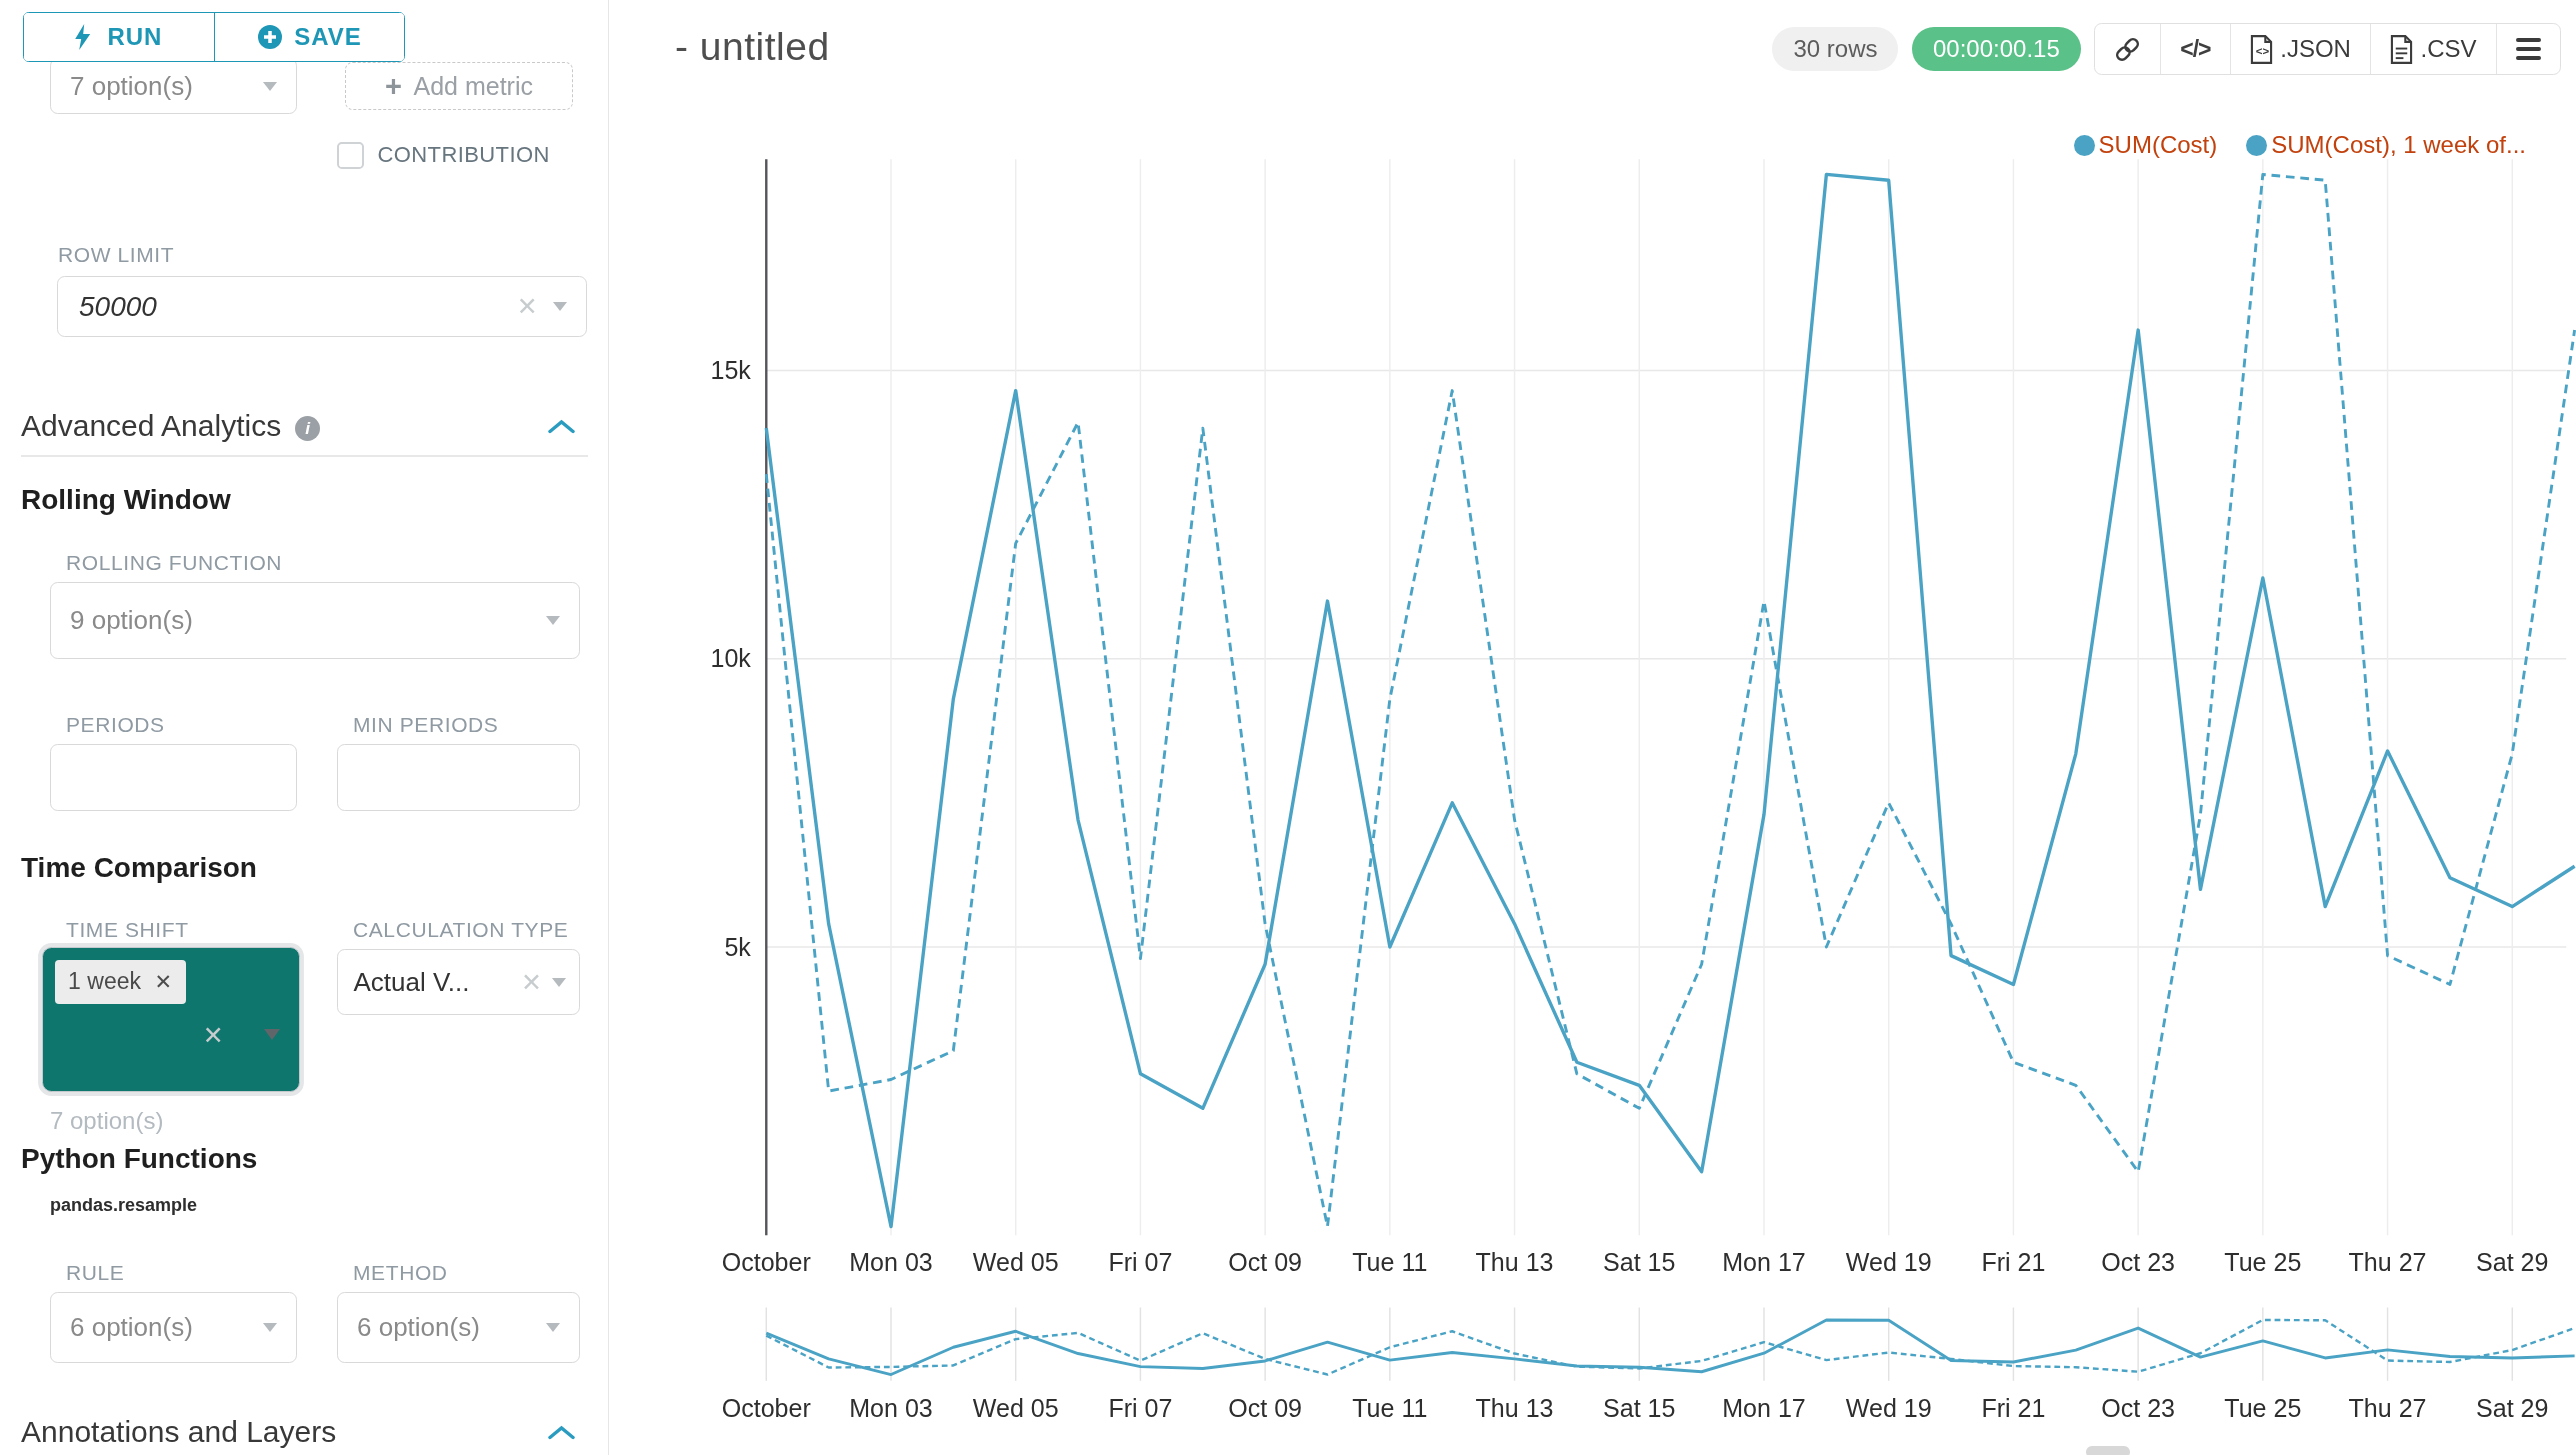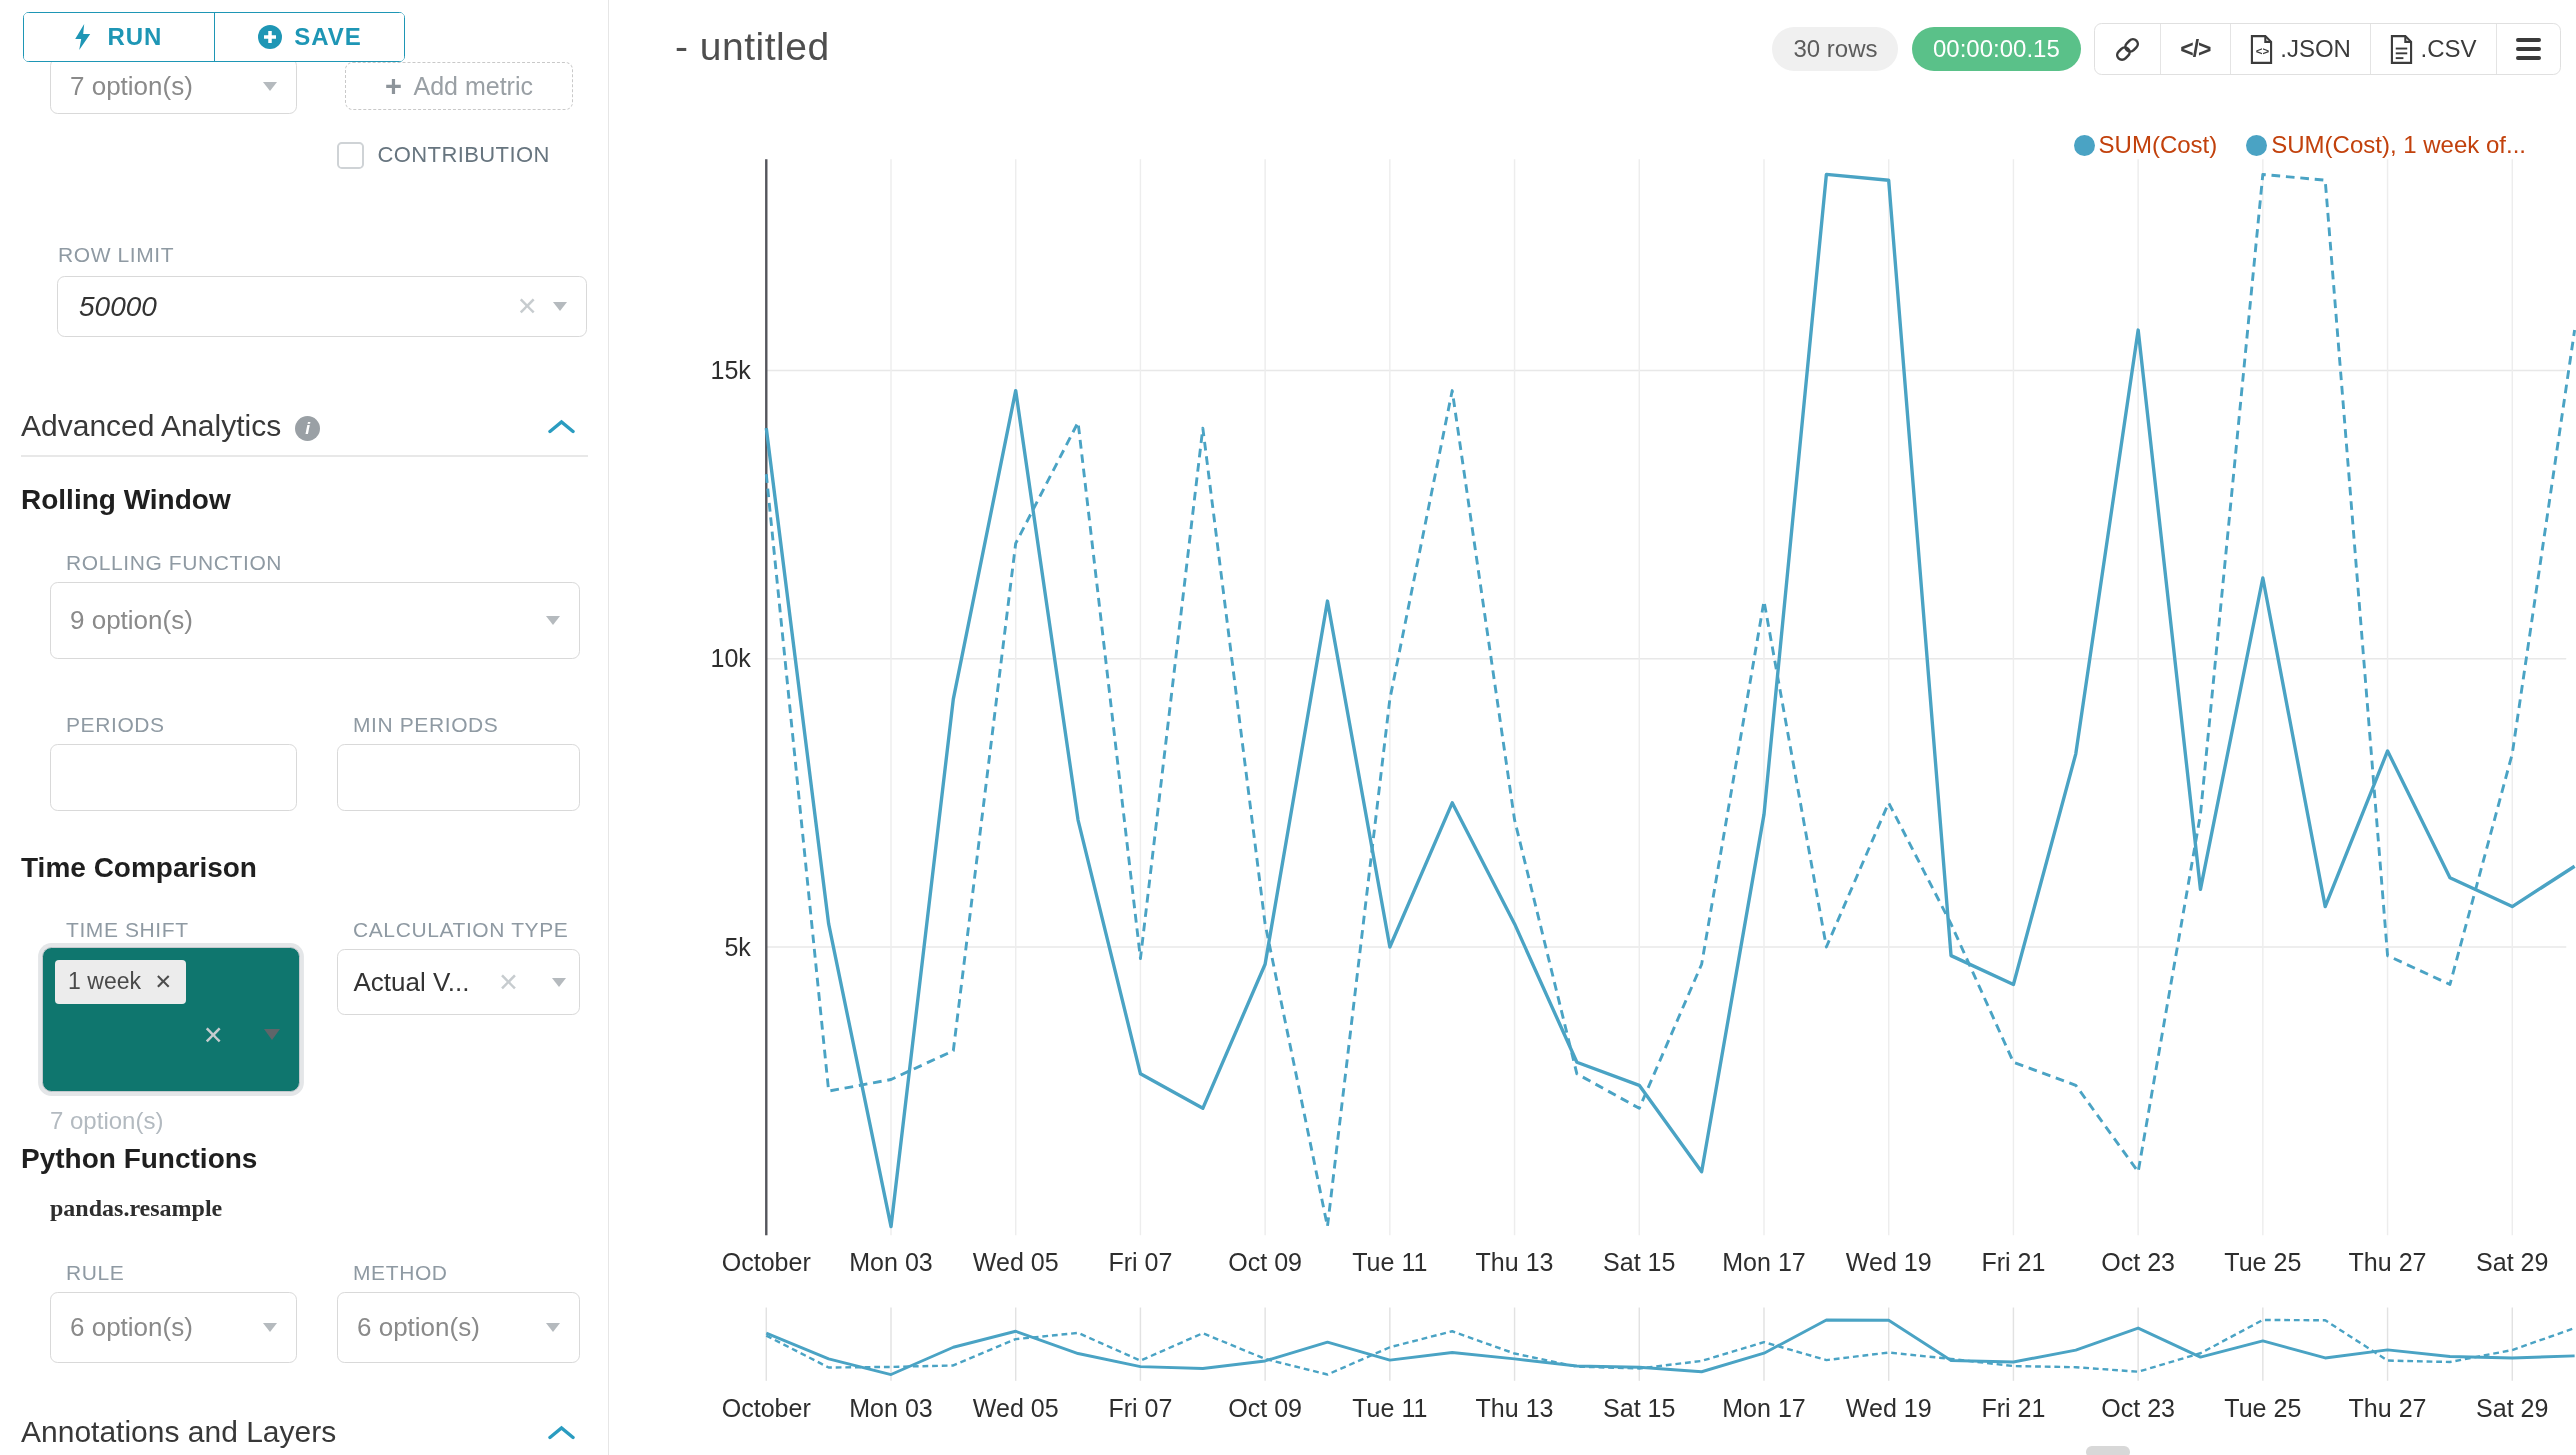"Actual V..." div.abs { gap: 23px -> none }
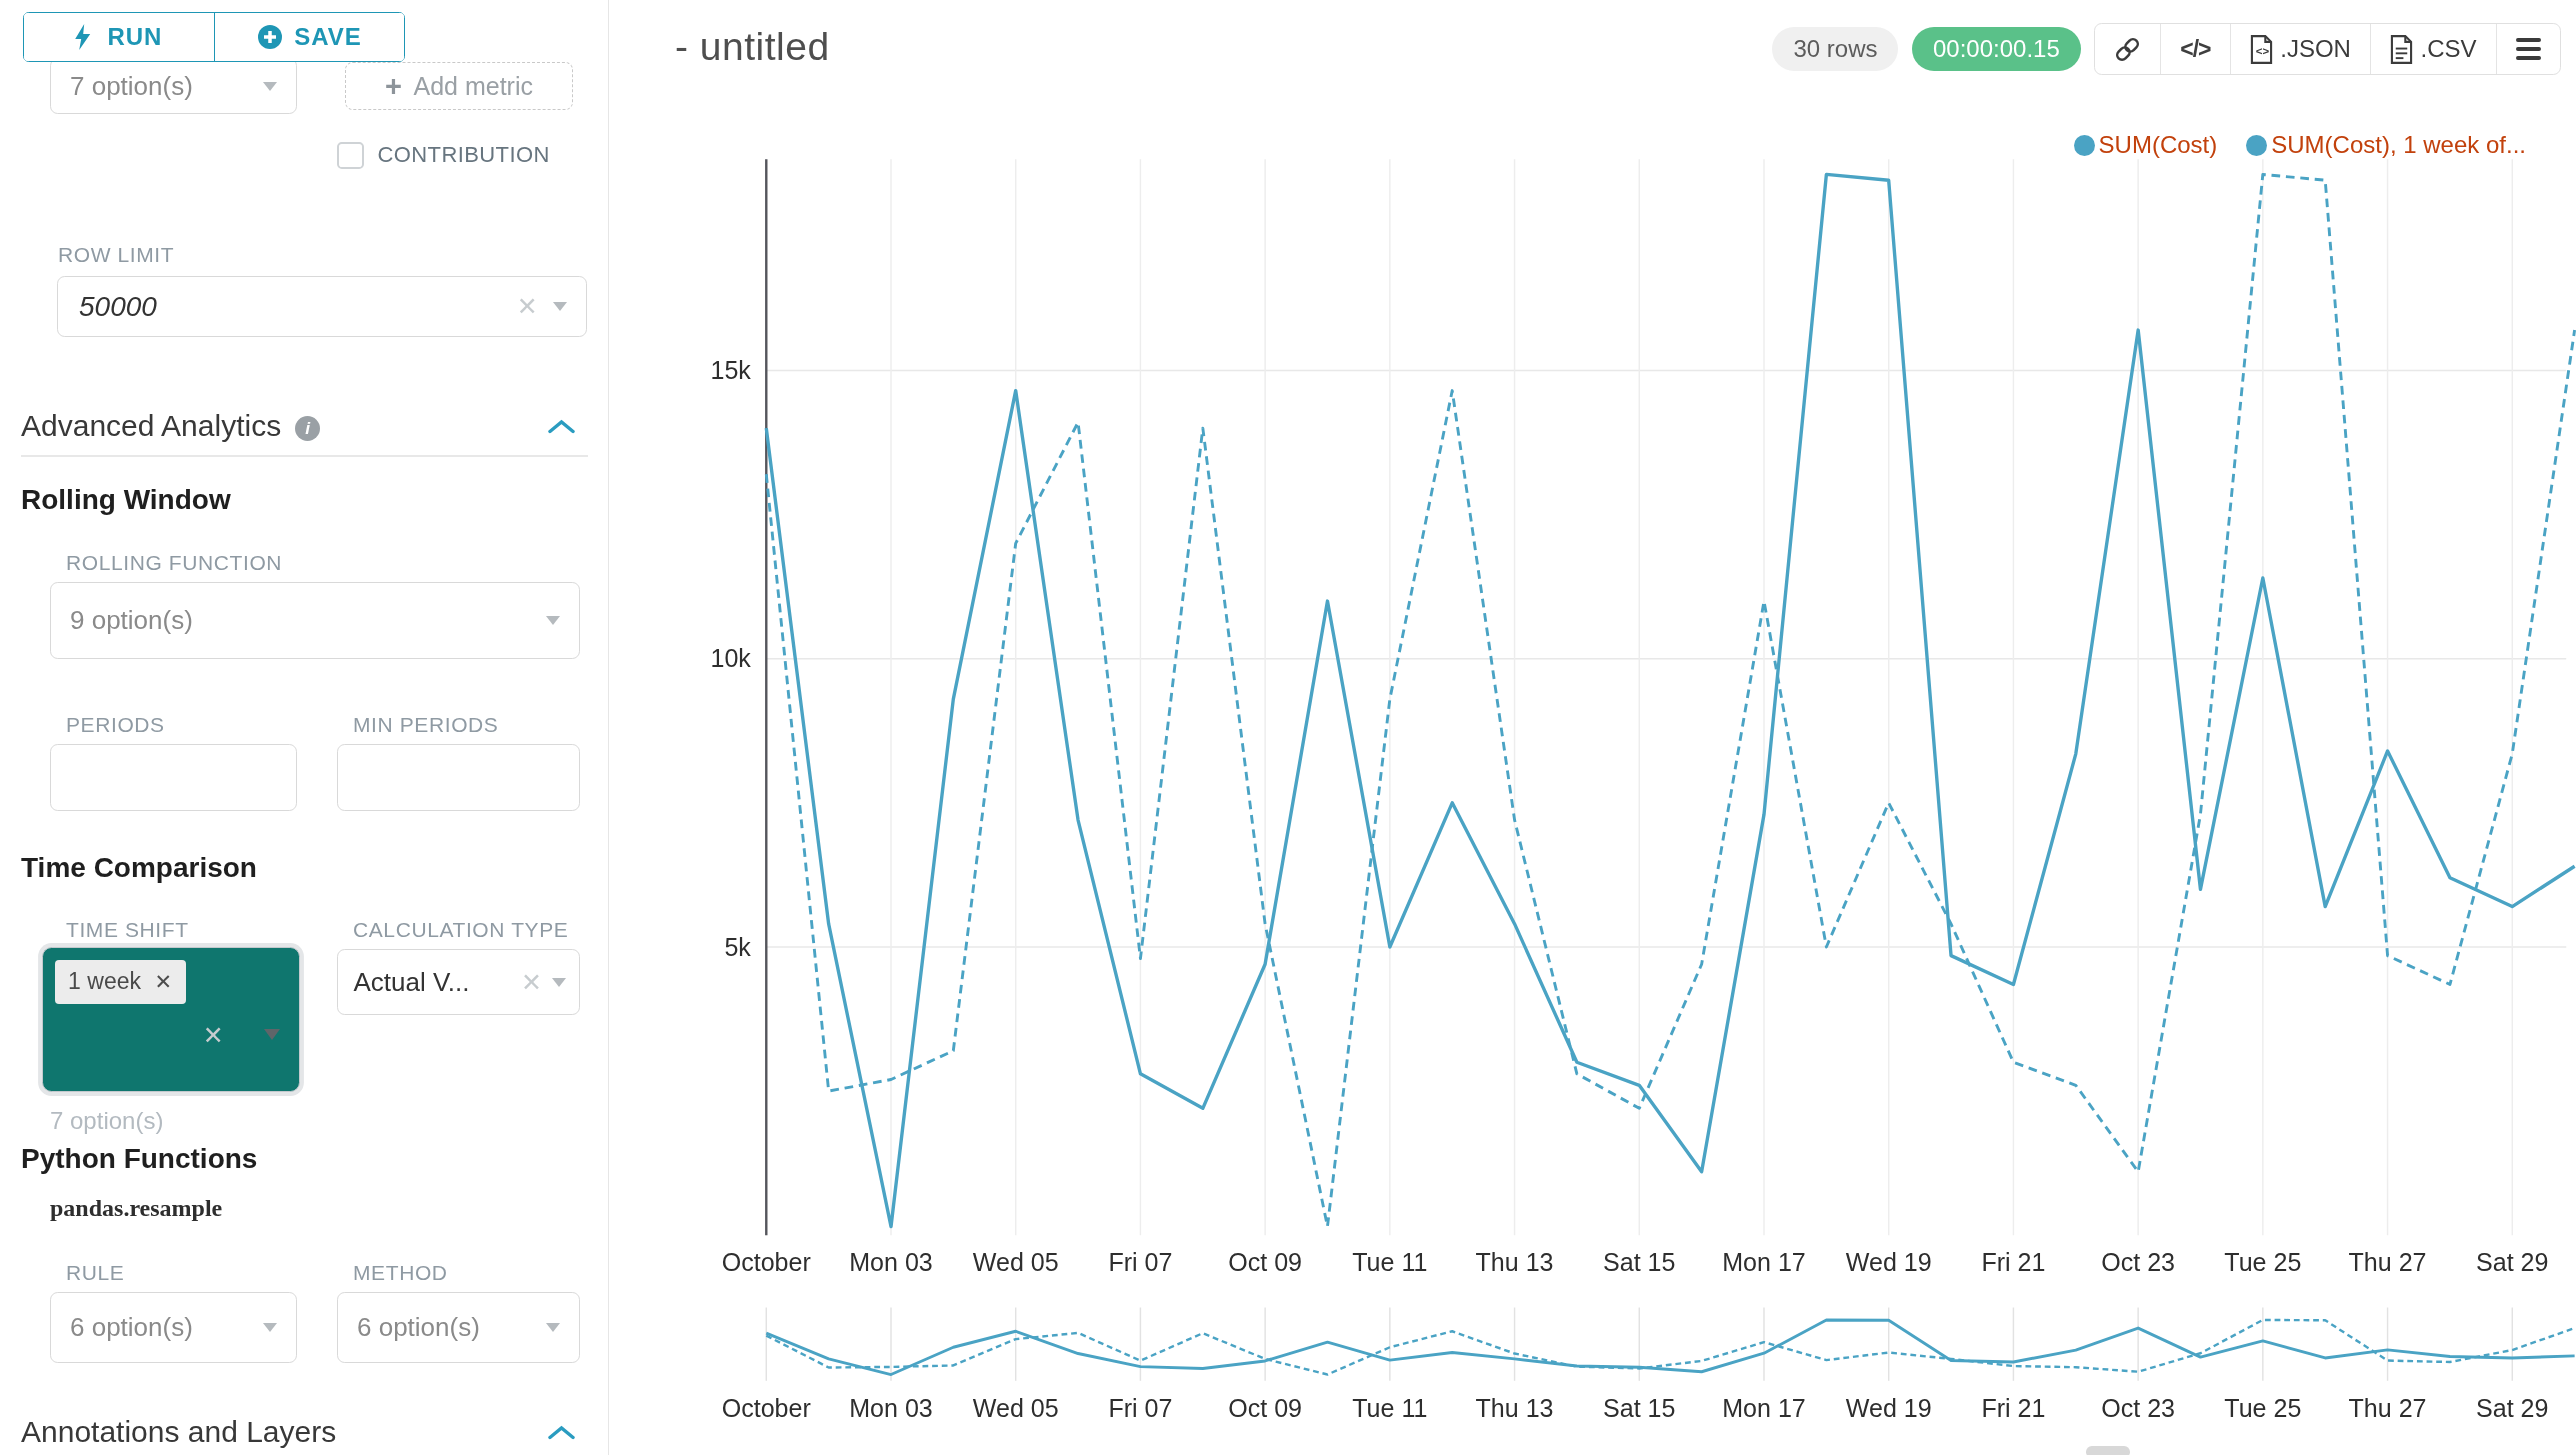"pandas.resample" .pf-sub { font-family: Liberation Serif, serif -> none; font-size: 24px -> 18px }
